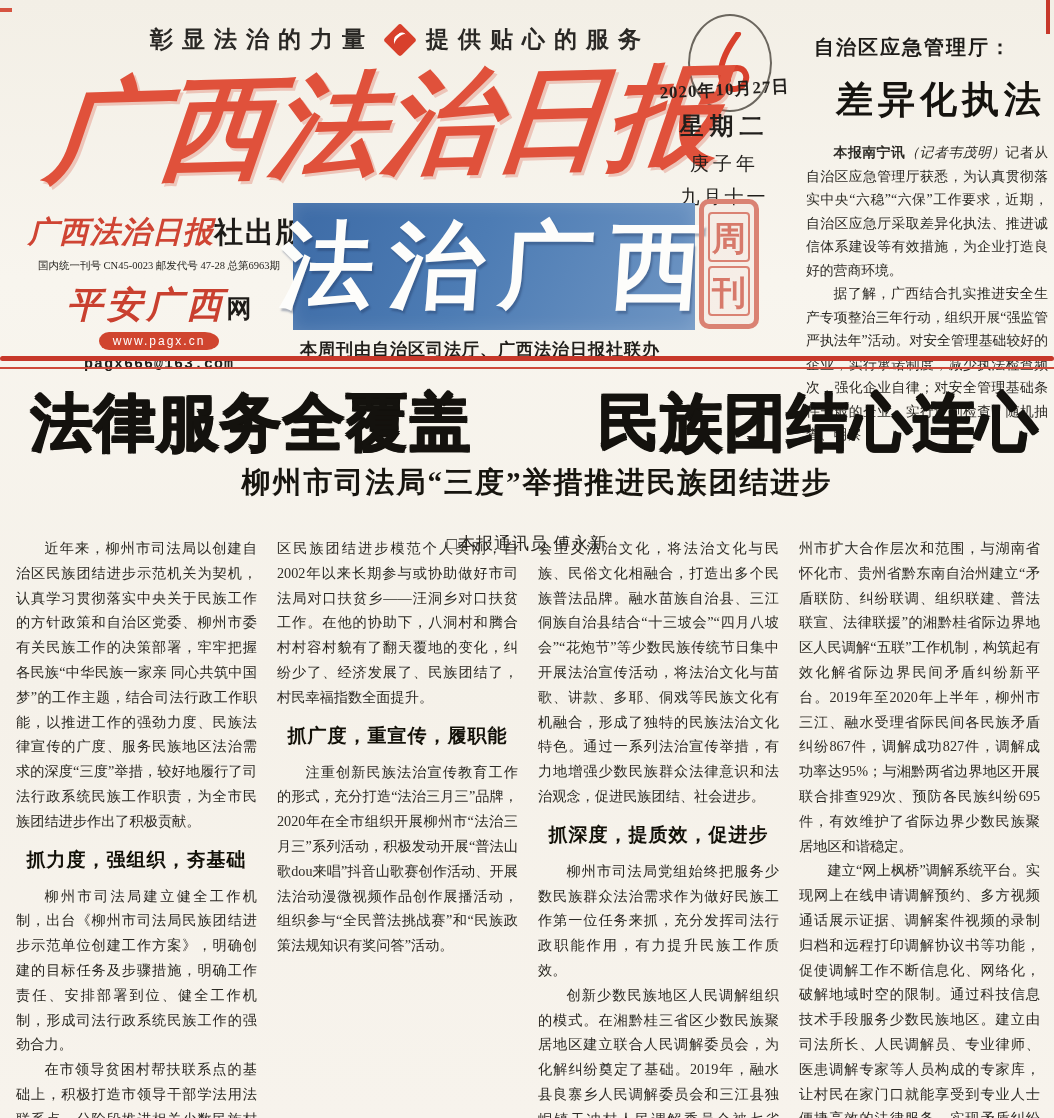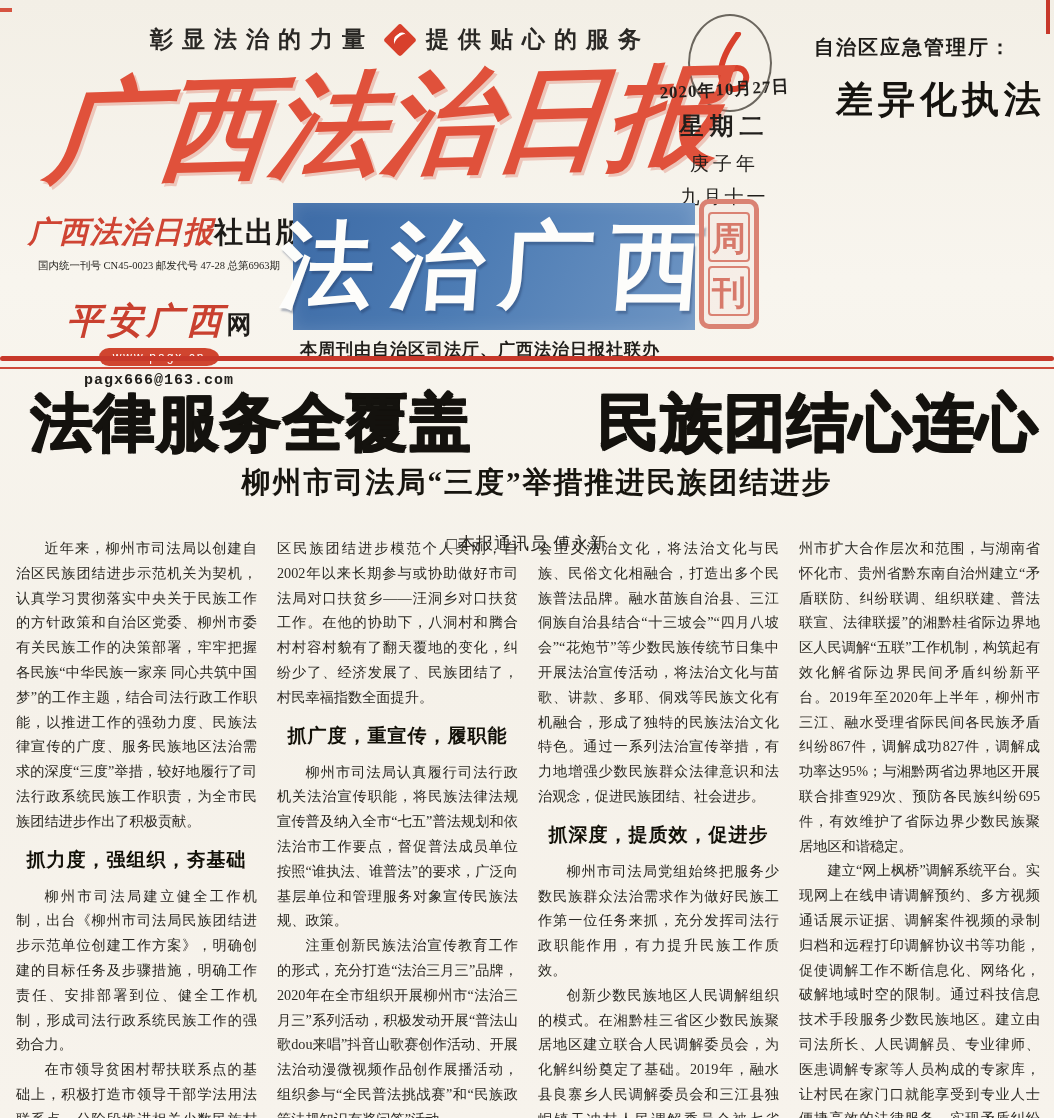"本报南宁讯（记者韦茂明）记者从自治区应急管理厅获悉，为认真贯彻落实中央“六稳”“" div.side-body { html: none -> <div> <p><b>本报南宁讯</b><i>（记者韦茂明）</i><span>记者从自治区应急管理厅获悉，为认真贯彻落实中央“六稳”“六保”工作要求，近期，自治区应急厅采取差异化执法、推进诚信体系建设等有效措施，为企业打造良好的营商环境。</span></p> <p>据了解，广西结合扎实推进安全生产专项整治三年行动，组织开展“强监管严执法年”活动。对安全管理基础较好的企业，实行承诺制度，减少执法检查频次，强化企业自律；对安全管理基础条件一般的企业，实行计划检查、随机抽查、明察</p> </div> }
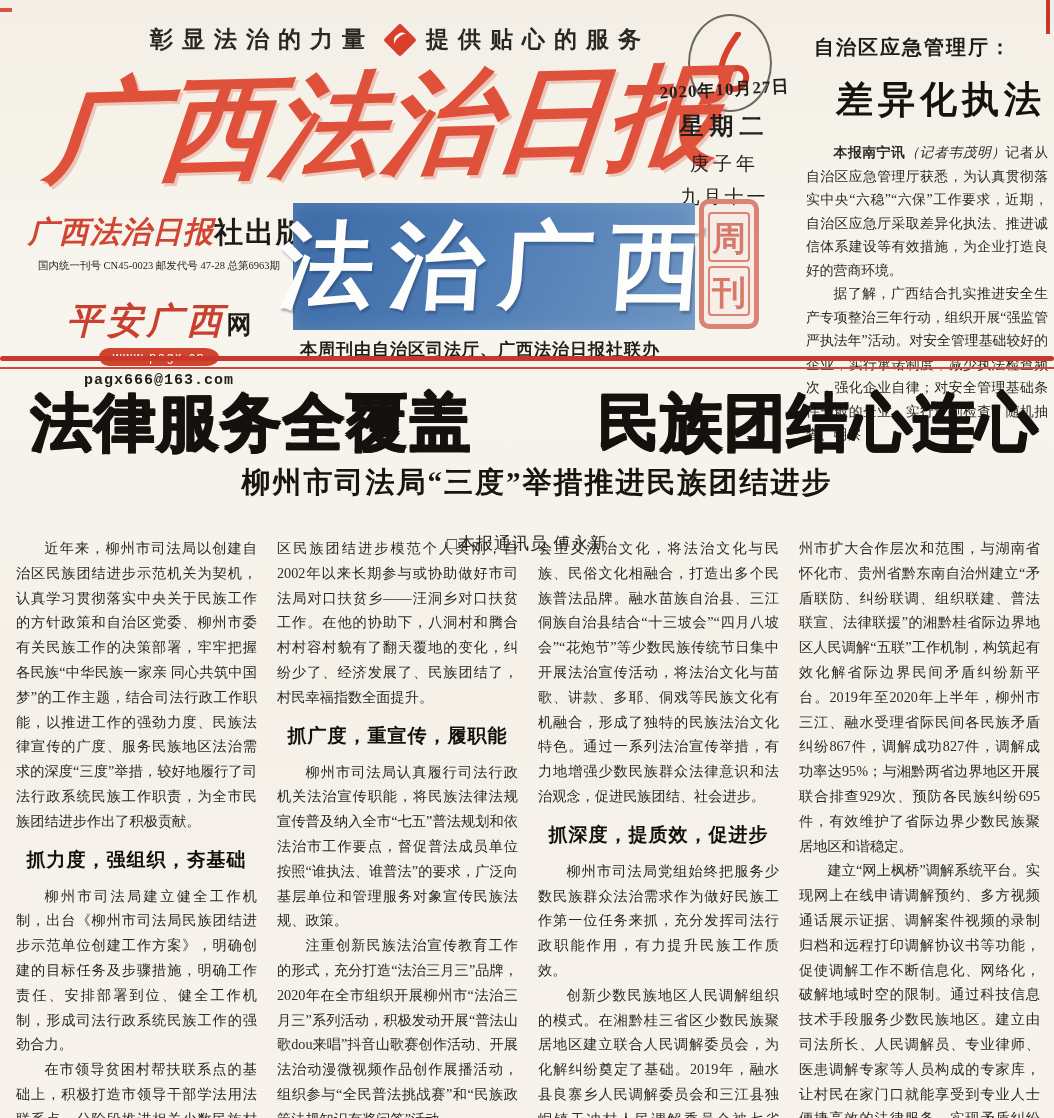"平安广西网" .site-line { margin-top: 24px -> 8px }
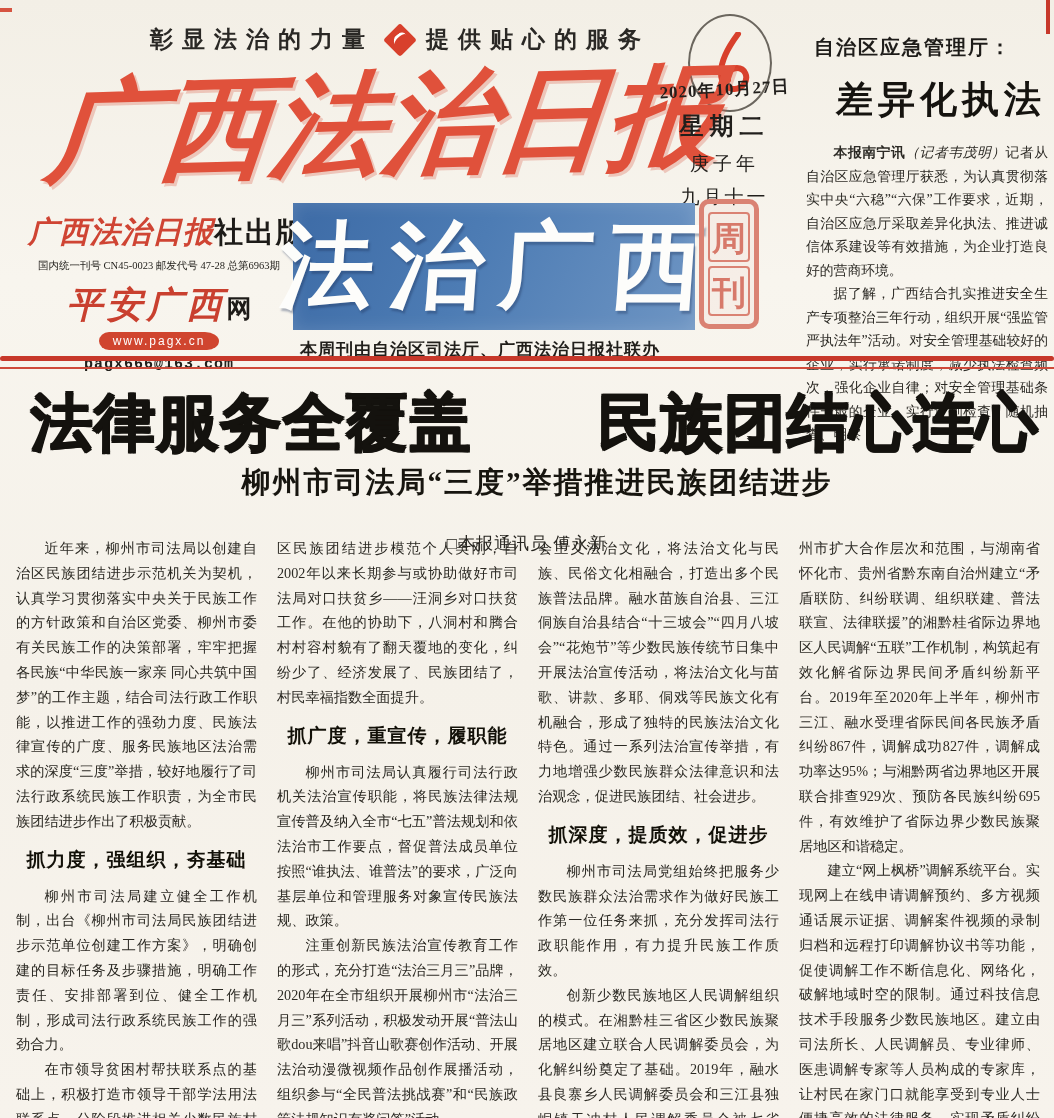"柳州市司法局认真履行司法行政机关法治宣传职能，将民族法律法规宣传普及纳入全市“七" p.body-p { html: <p>柳州市司法局认真履行司法行政机关法治宣传职能，将民族法律法规宣传普及纳入全市“七五”普法规划和依法治市工作要点，督促普法成员单位按照“谁执法、谁普法”的要求，广泛向基层单位和管理服务对象宣传民族法规、政策。</p> -> none }
